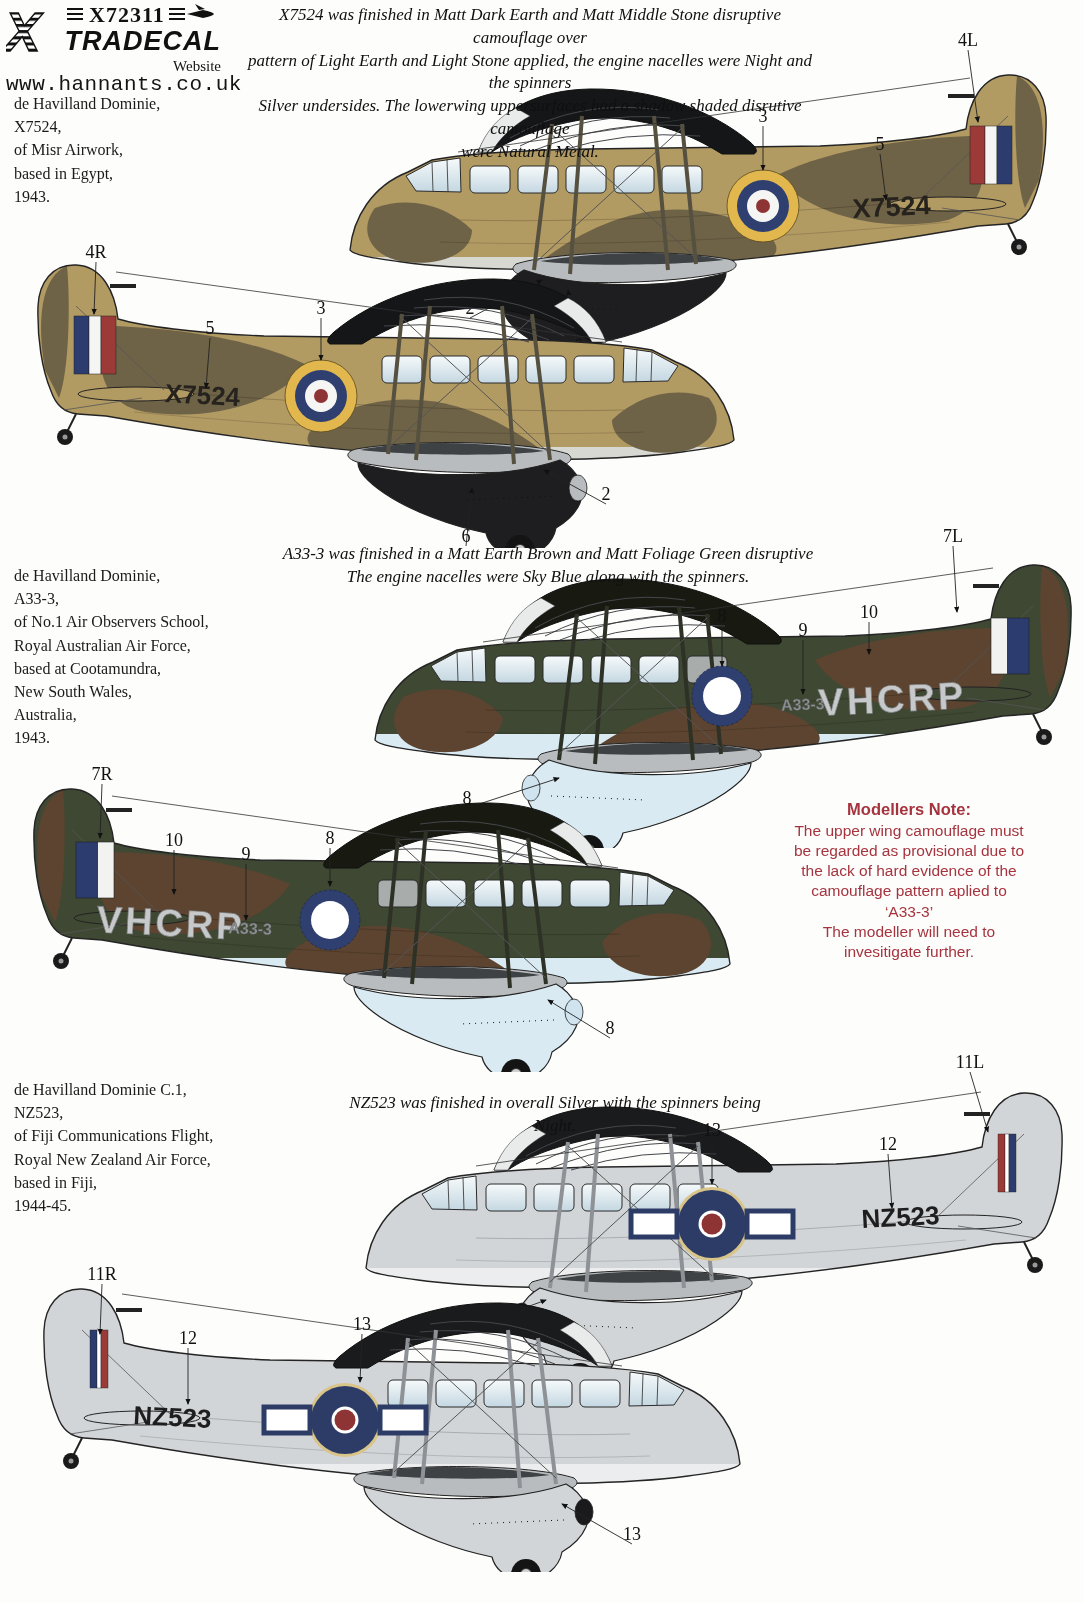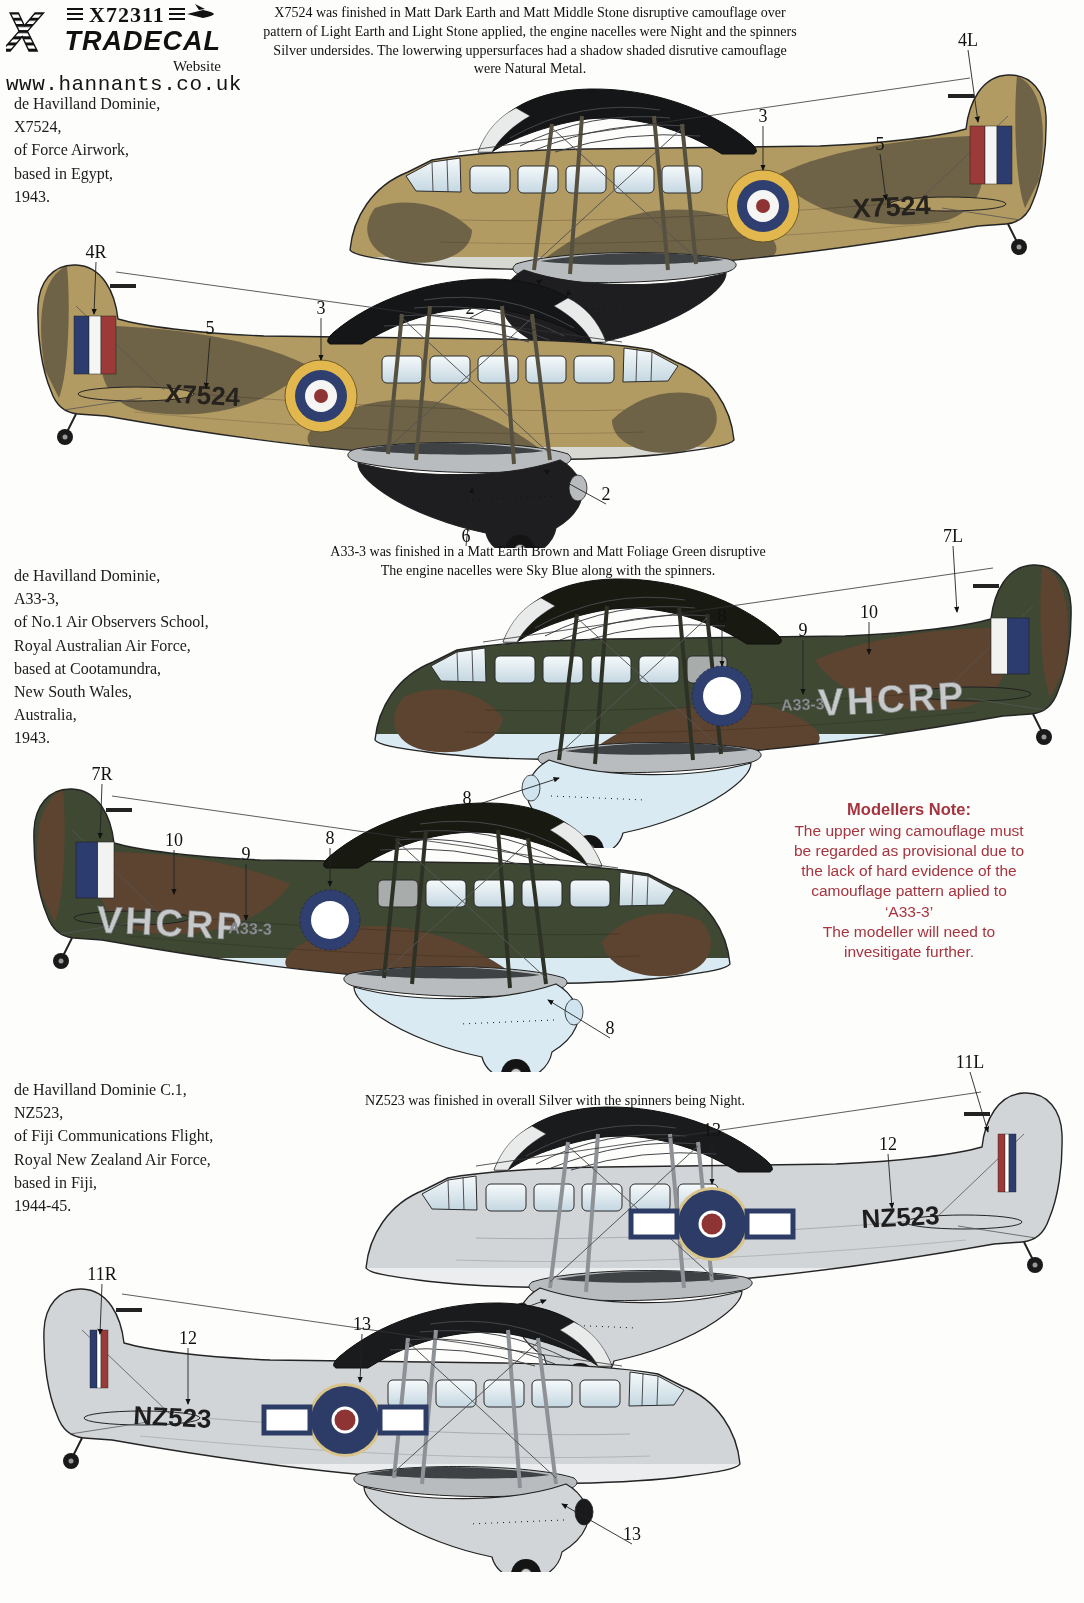"X7524 was finished in Matt" .note { font-size: 14px -> 17px; font-style: none -> italic }
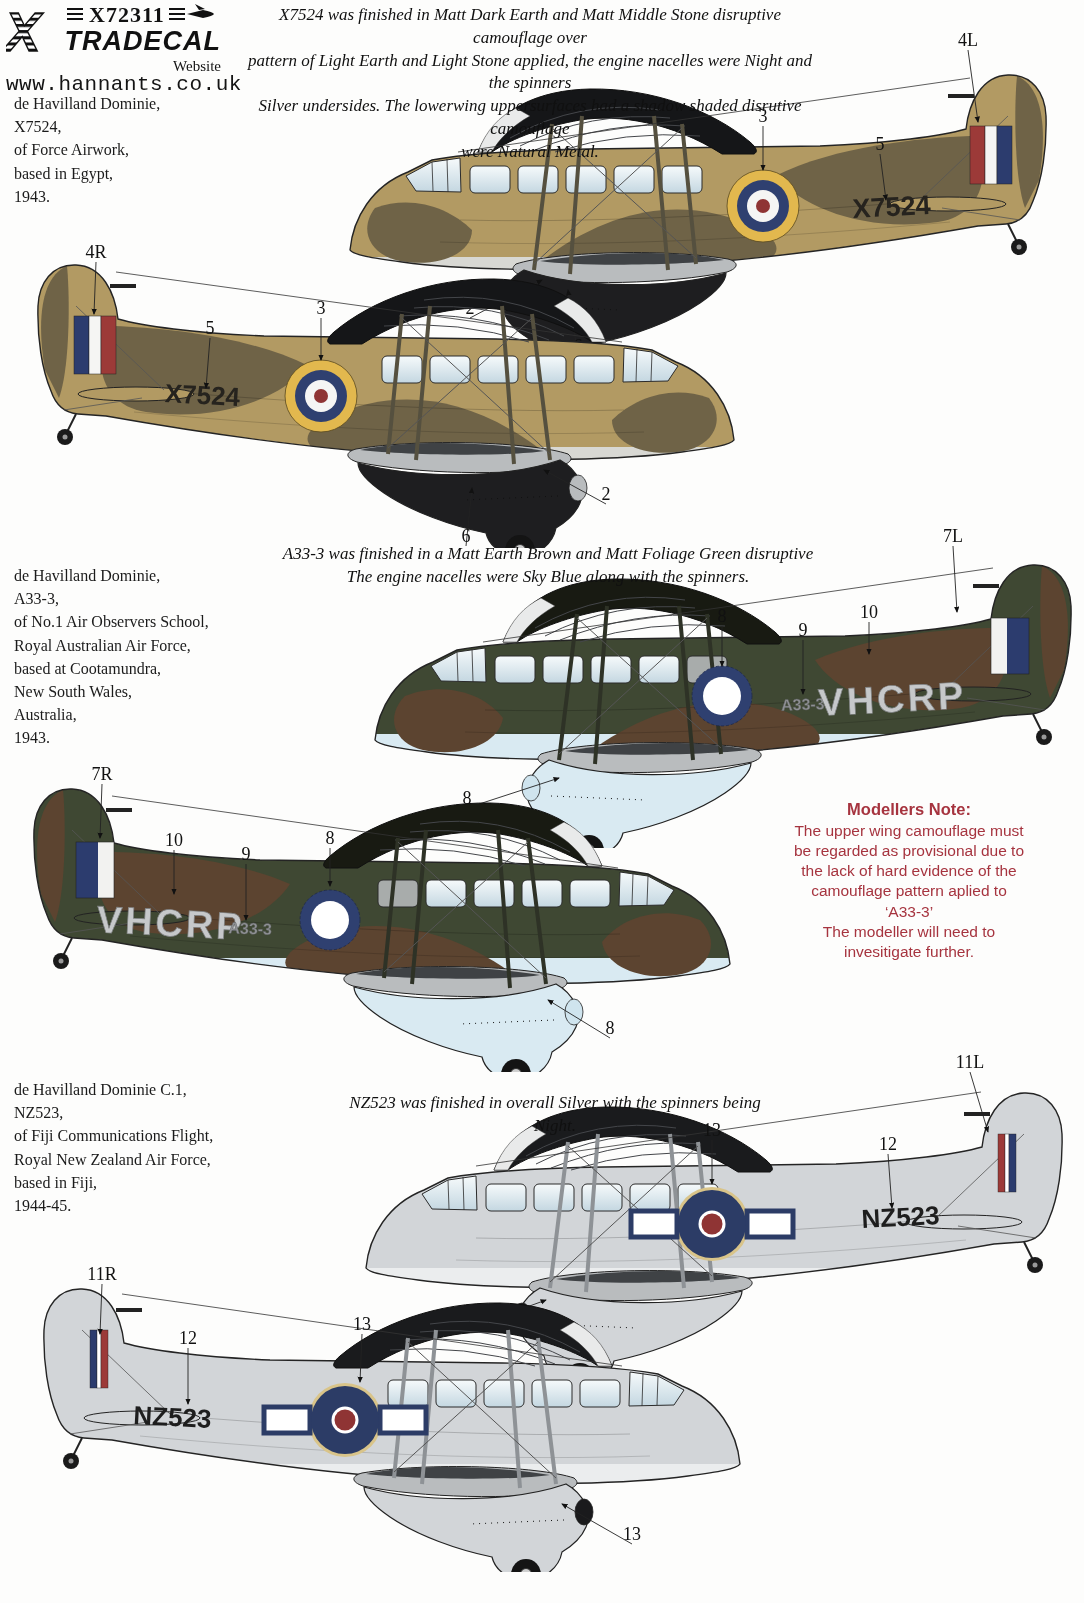"of Force Airwork," div { text: Force -> Misr }
